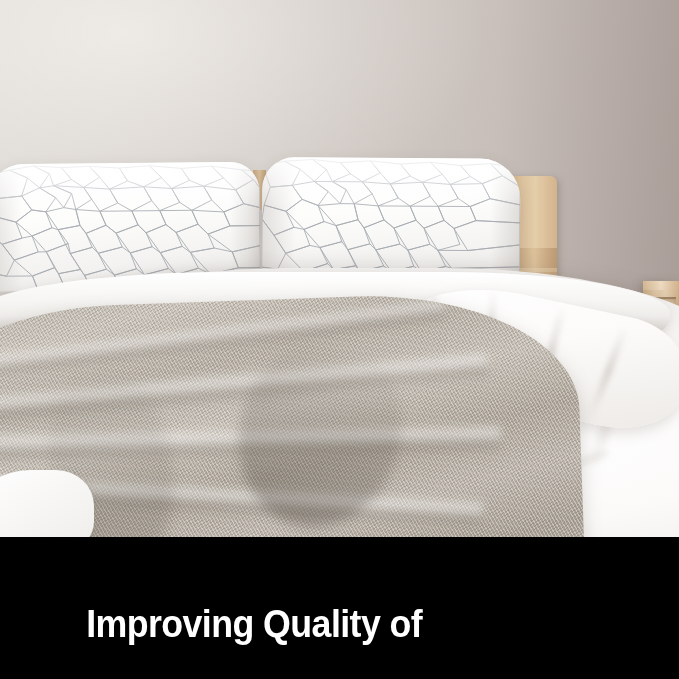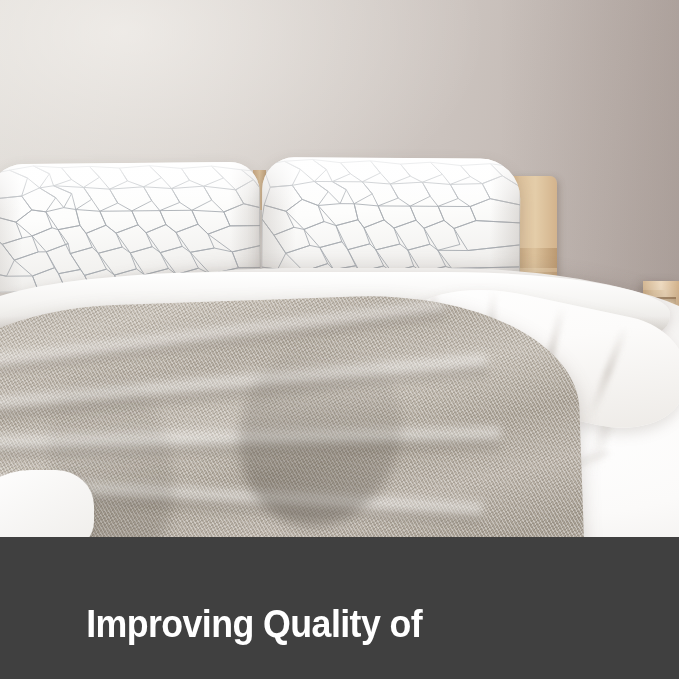"Improving Quality of" div.banner { background: #404040 -> #000000 }
